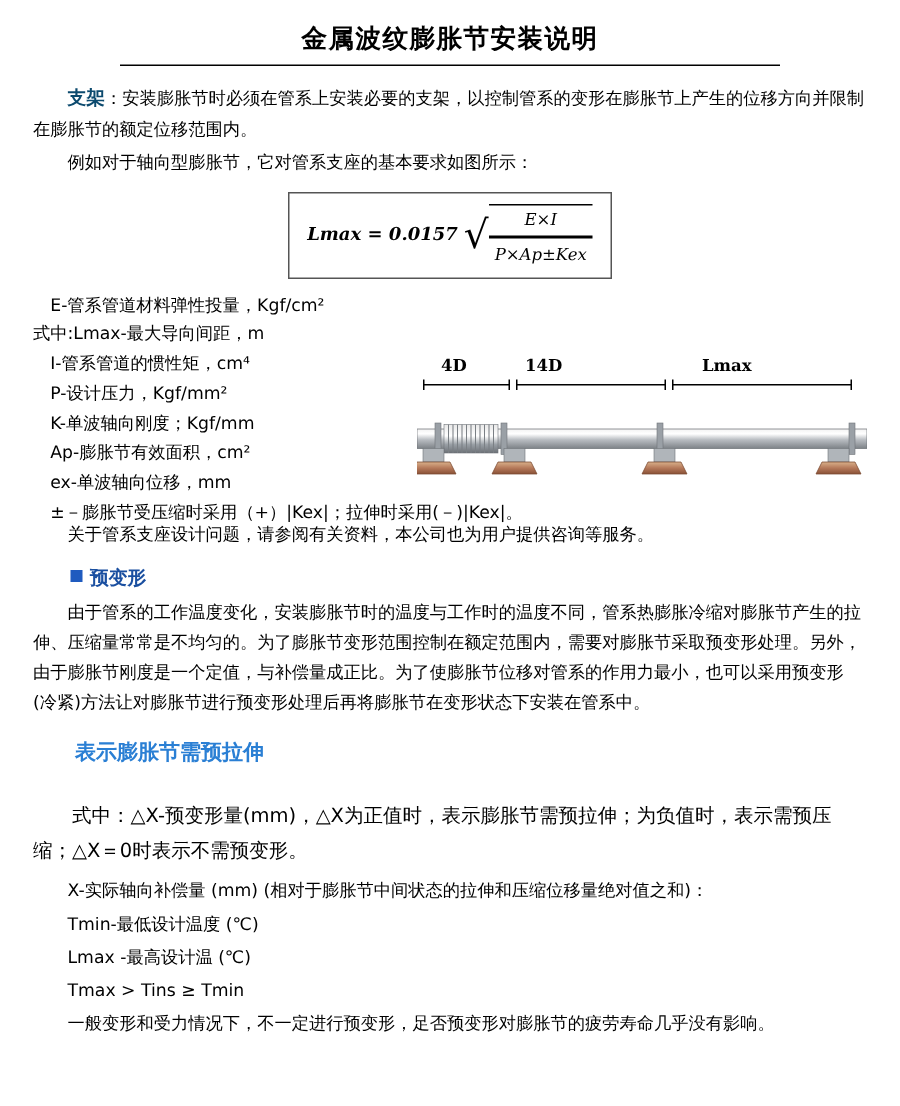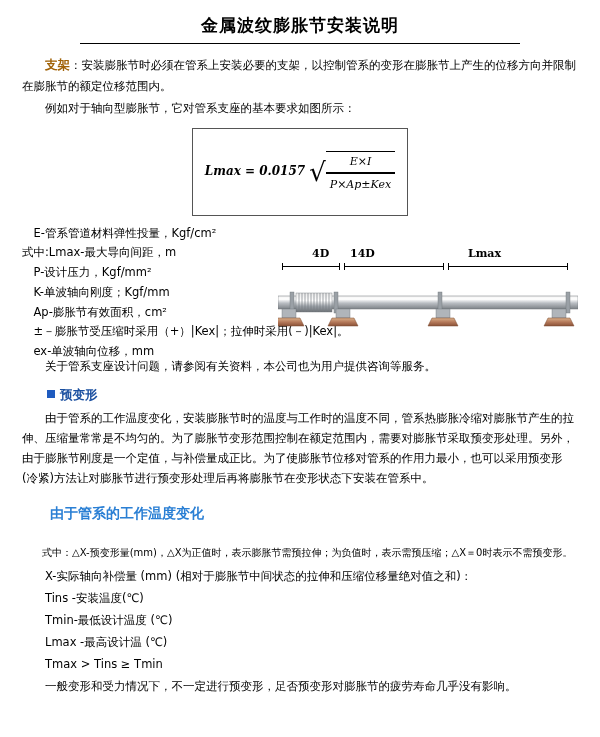"支架" .sq-head-row .hlabel { color: #a16207 -> #0c4a6e }
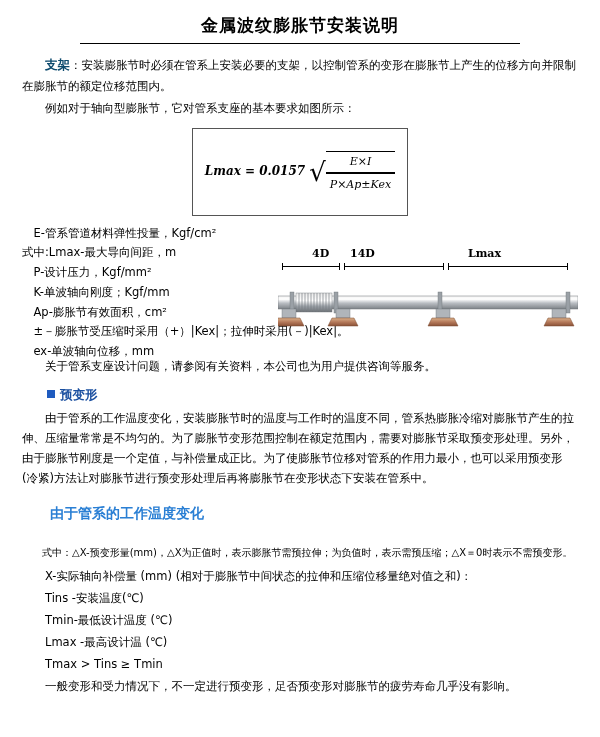"Lmax = 0.0157" .formula { padding: 20px 12px -> 5px 12px }
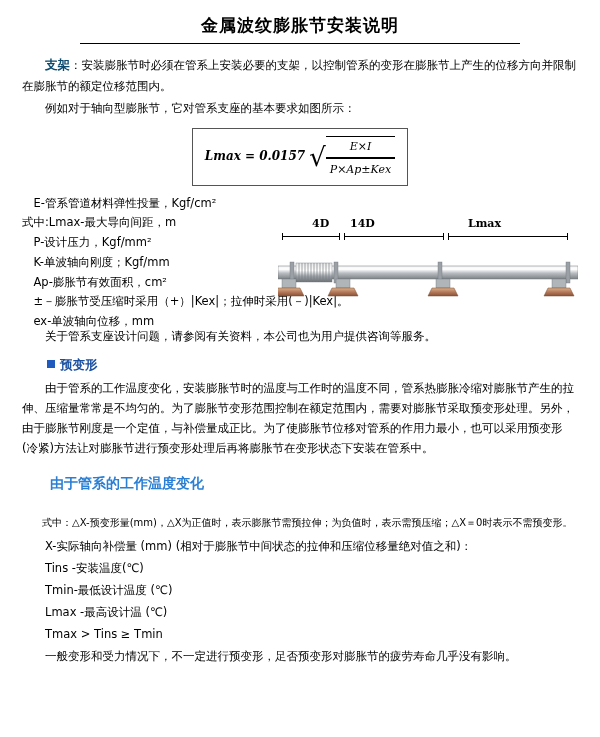"I-管系管道的惯性矩，cm⁴" p { html: none -> <p>I-管系管道的惯性矩，cm⁴</p> }
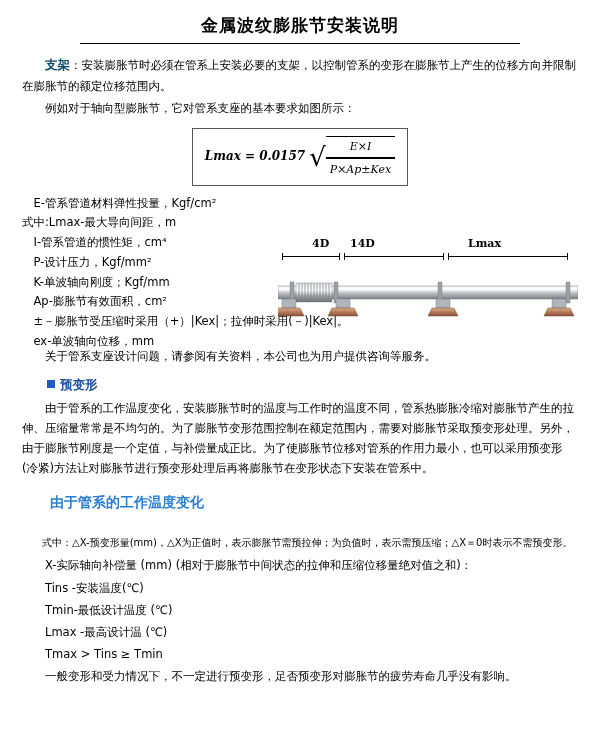"4D" span { left: 34px -> 16px }
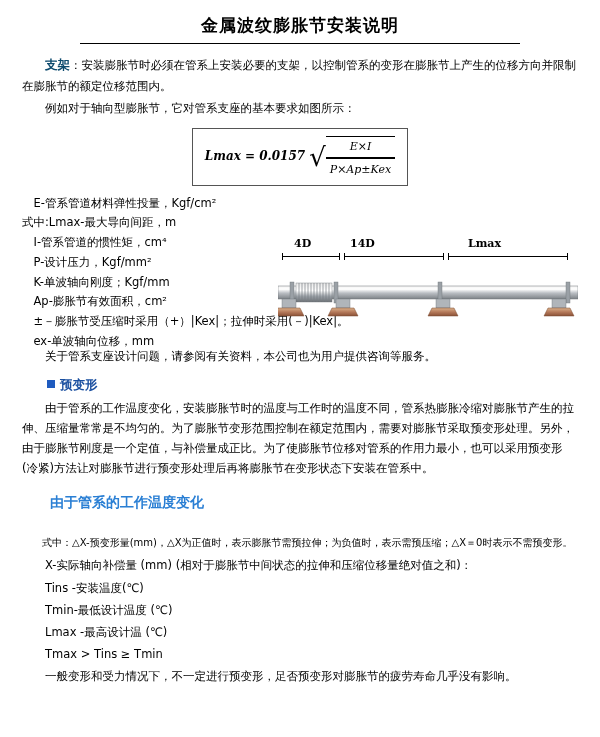"±－膨胀节受压缩时采用（+）|Kex|；拉伸时采用(－)|Kex|。" p { order: before "ex-单波轴向位移，mm" -> after "ex-单波轴向位移，mm" }
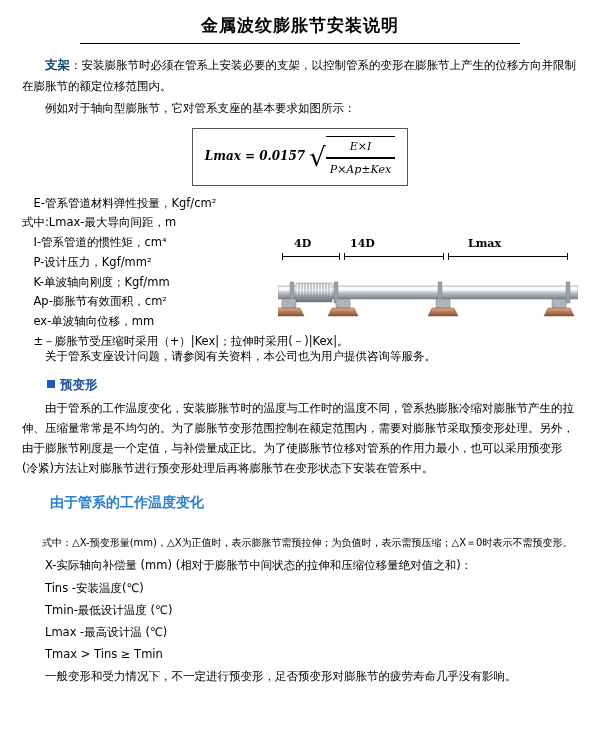"由于管系的工作温度变化" div.sub-head { text: 由于管系的工作温度变化 -> 表示膨胀节需预拉伸 }
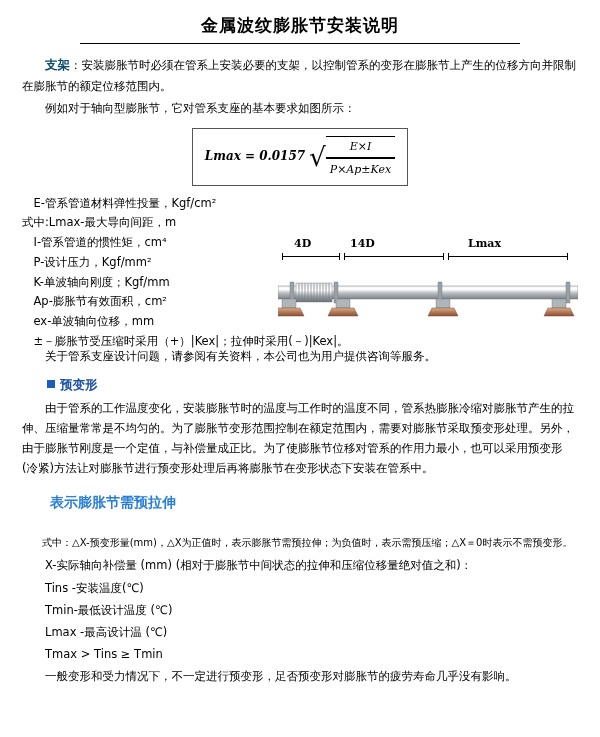"式中：△X-预变形量(mm)，△X为正值时，表示膨胀节需预拉伸；为负值时，表示需" .small-note { font-size: 10px -> 13px }
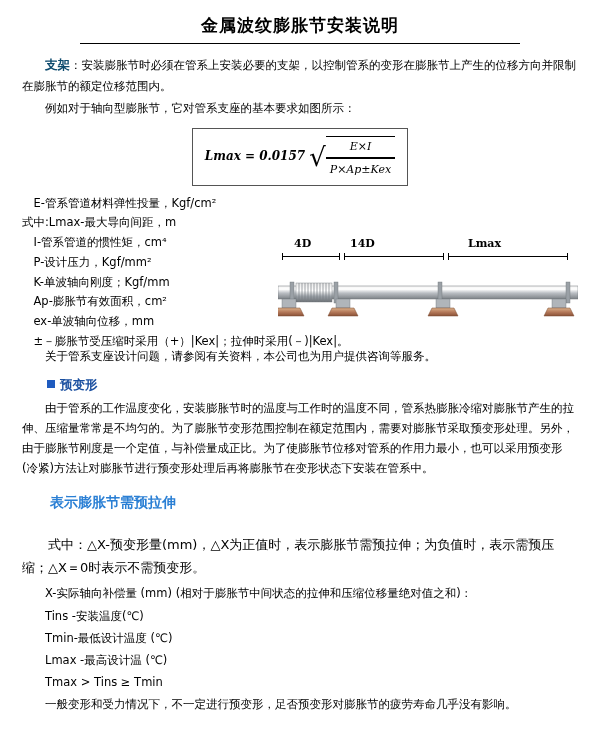"Tins -安装温度(℃)" p { html: <p>Tins -安装温度(℃)</p> -> none }
